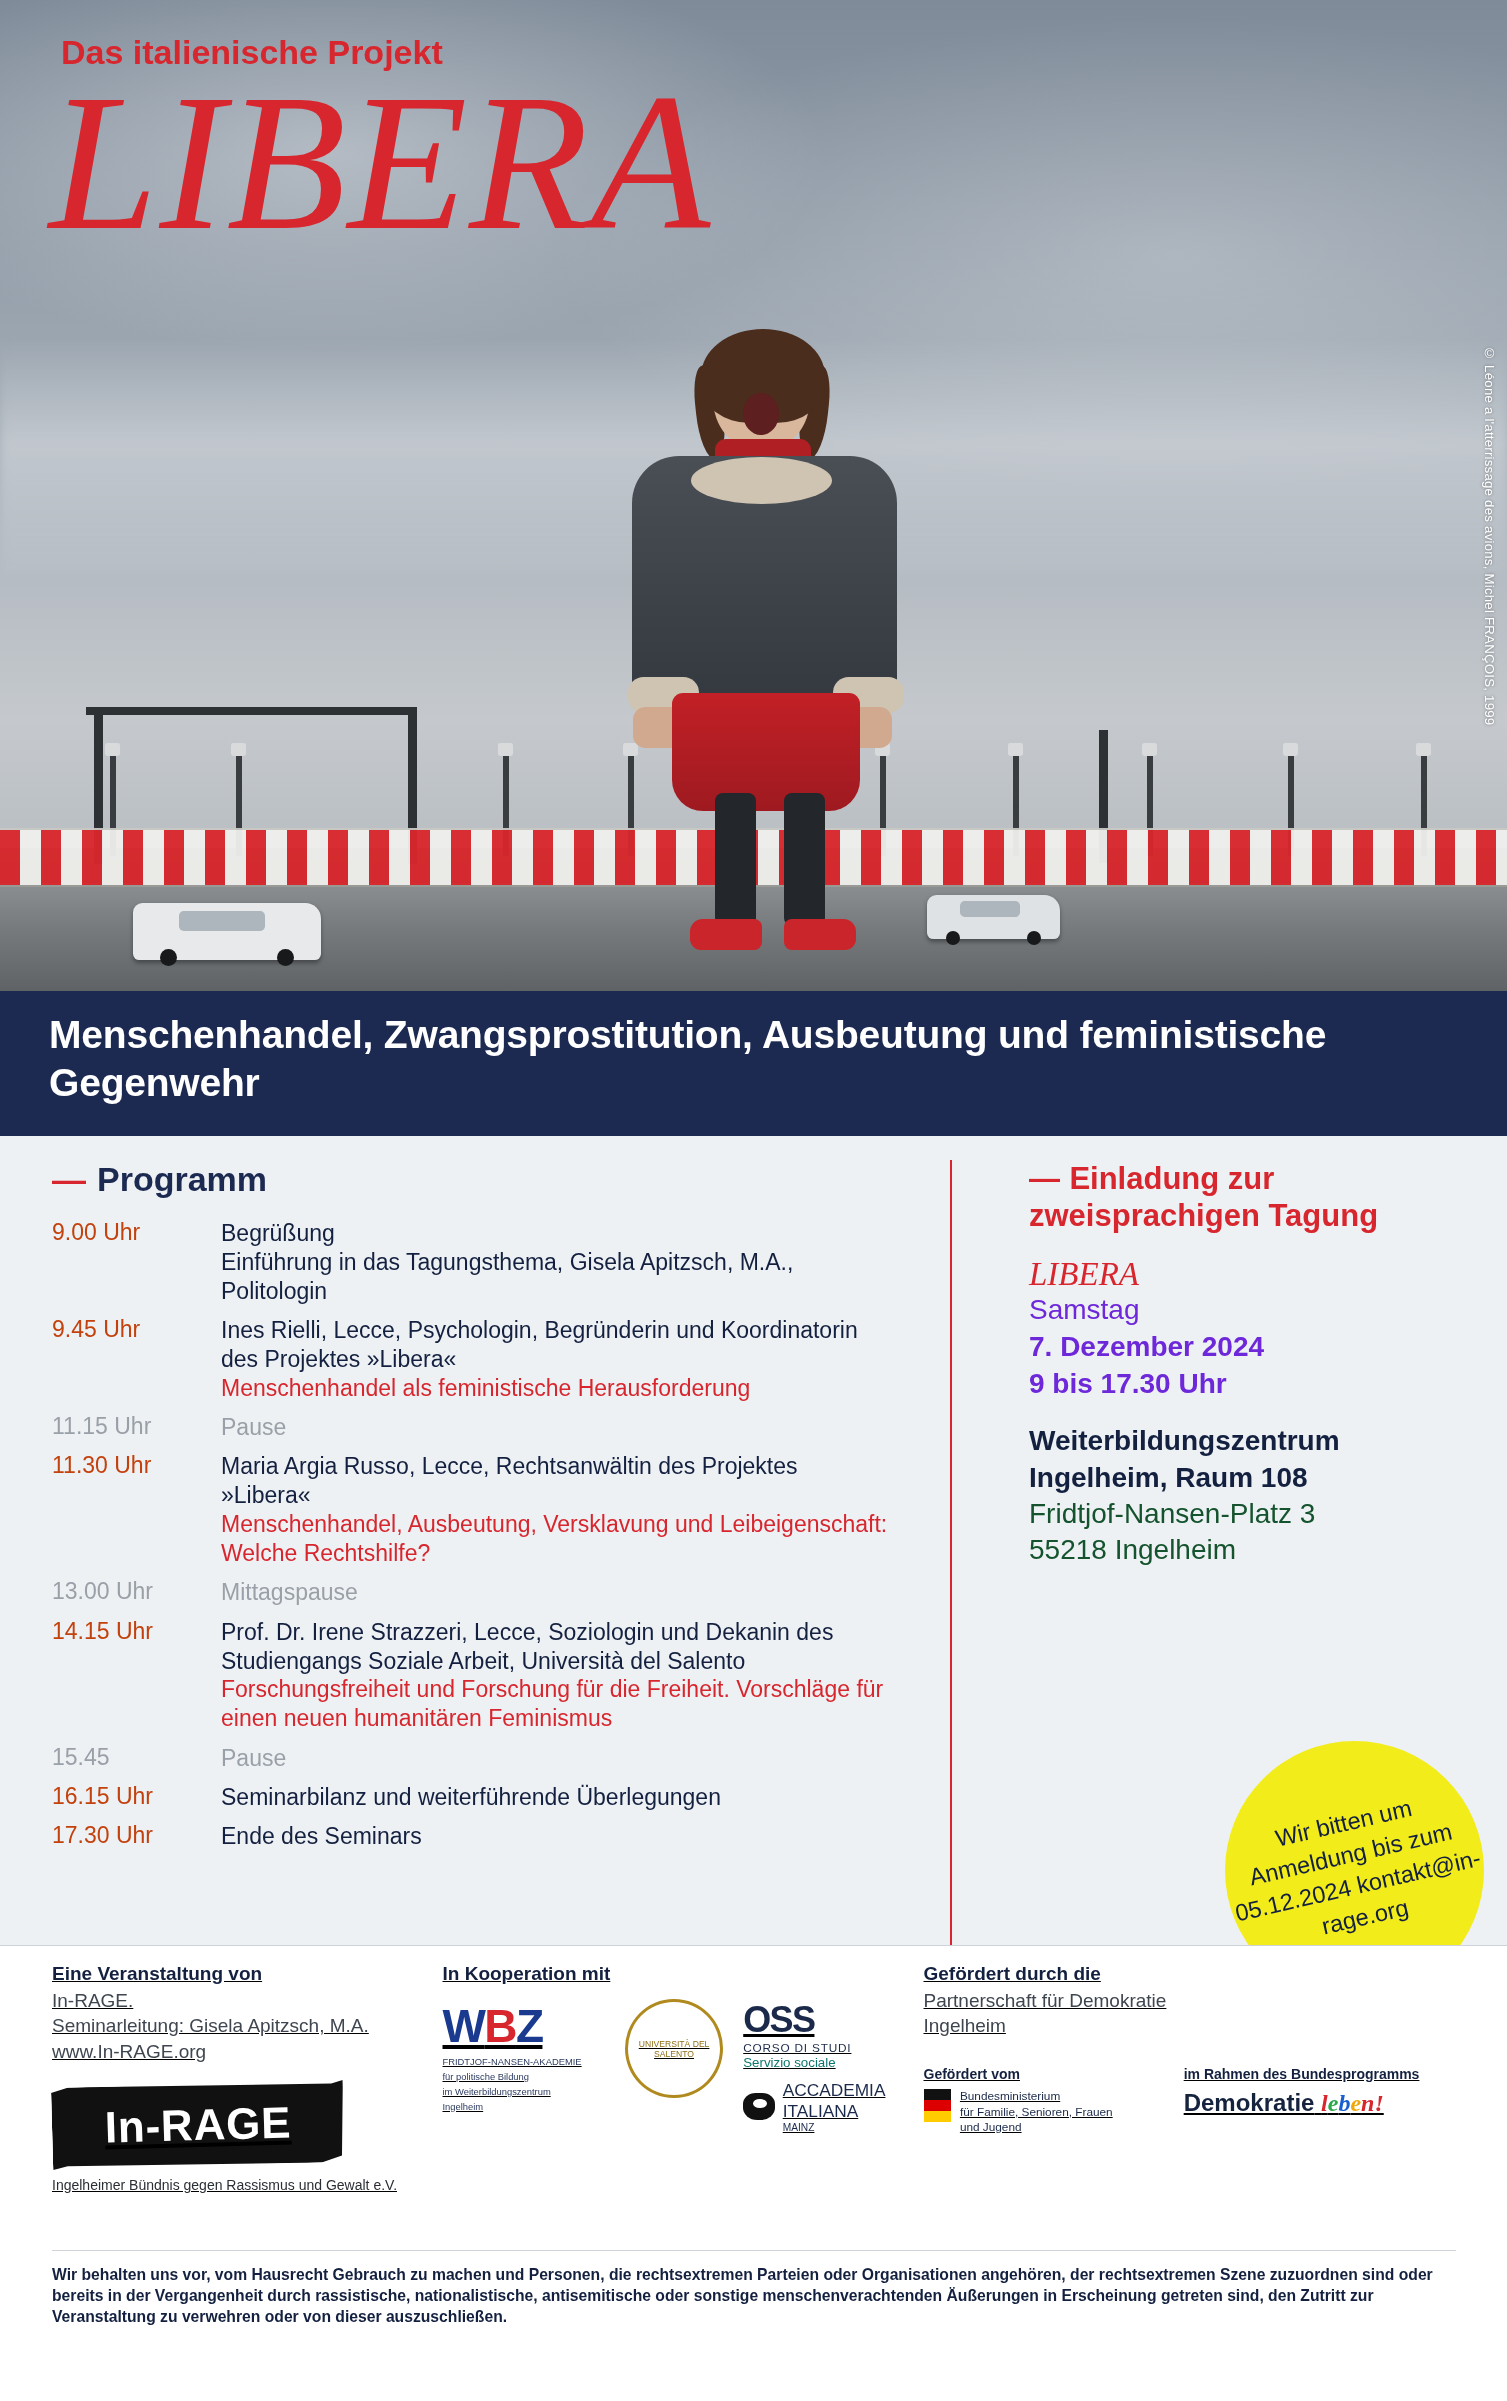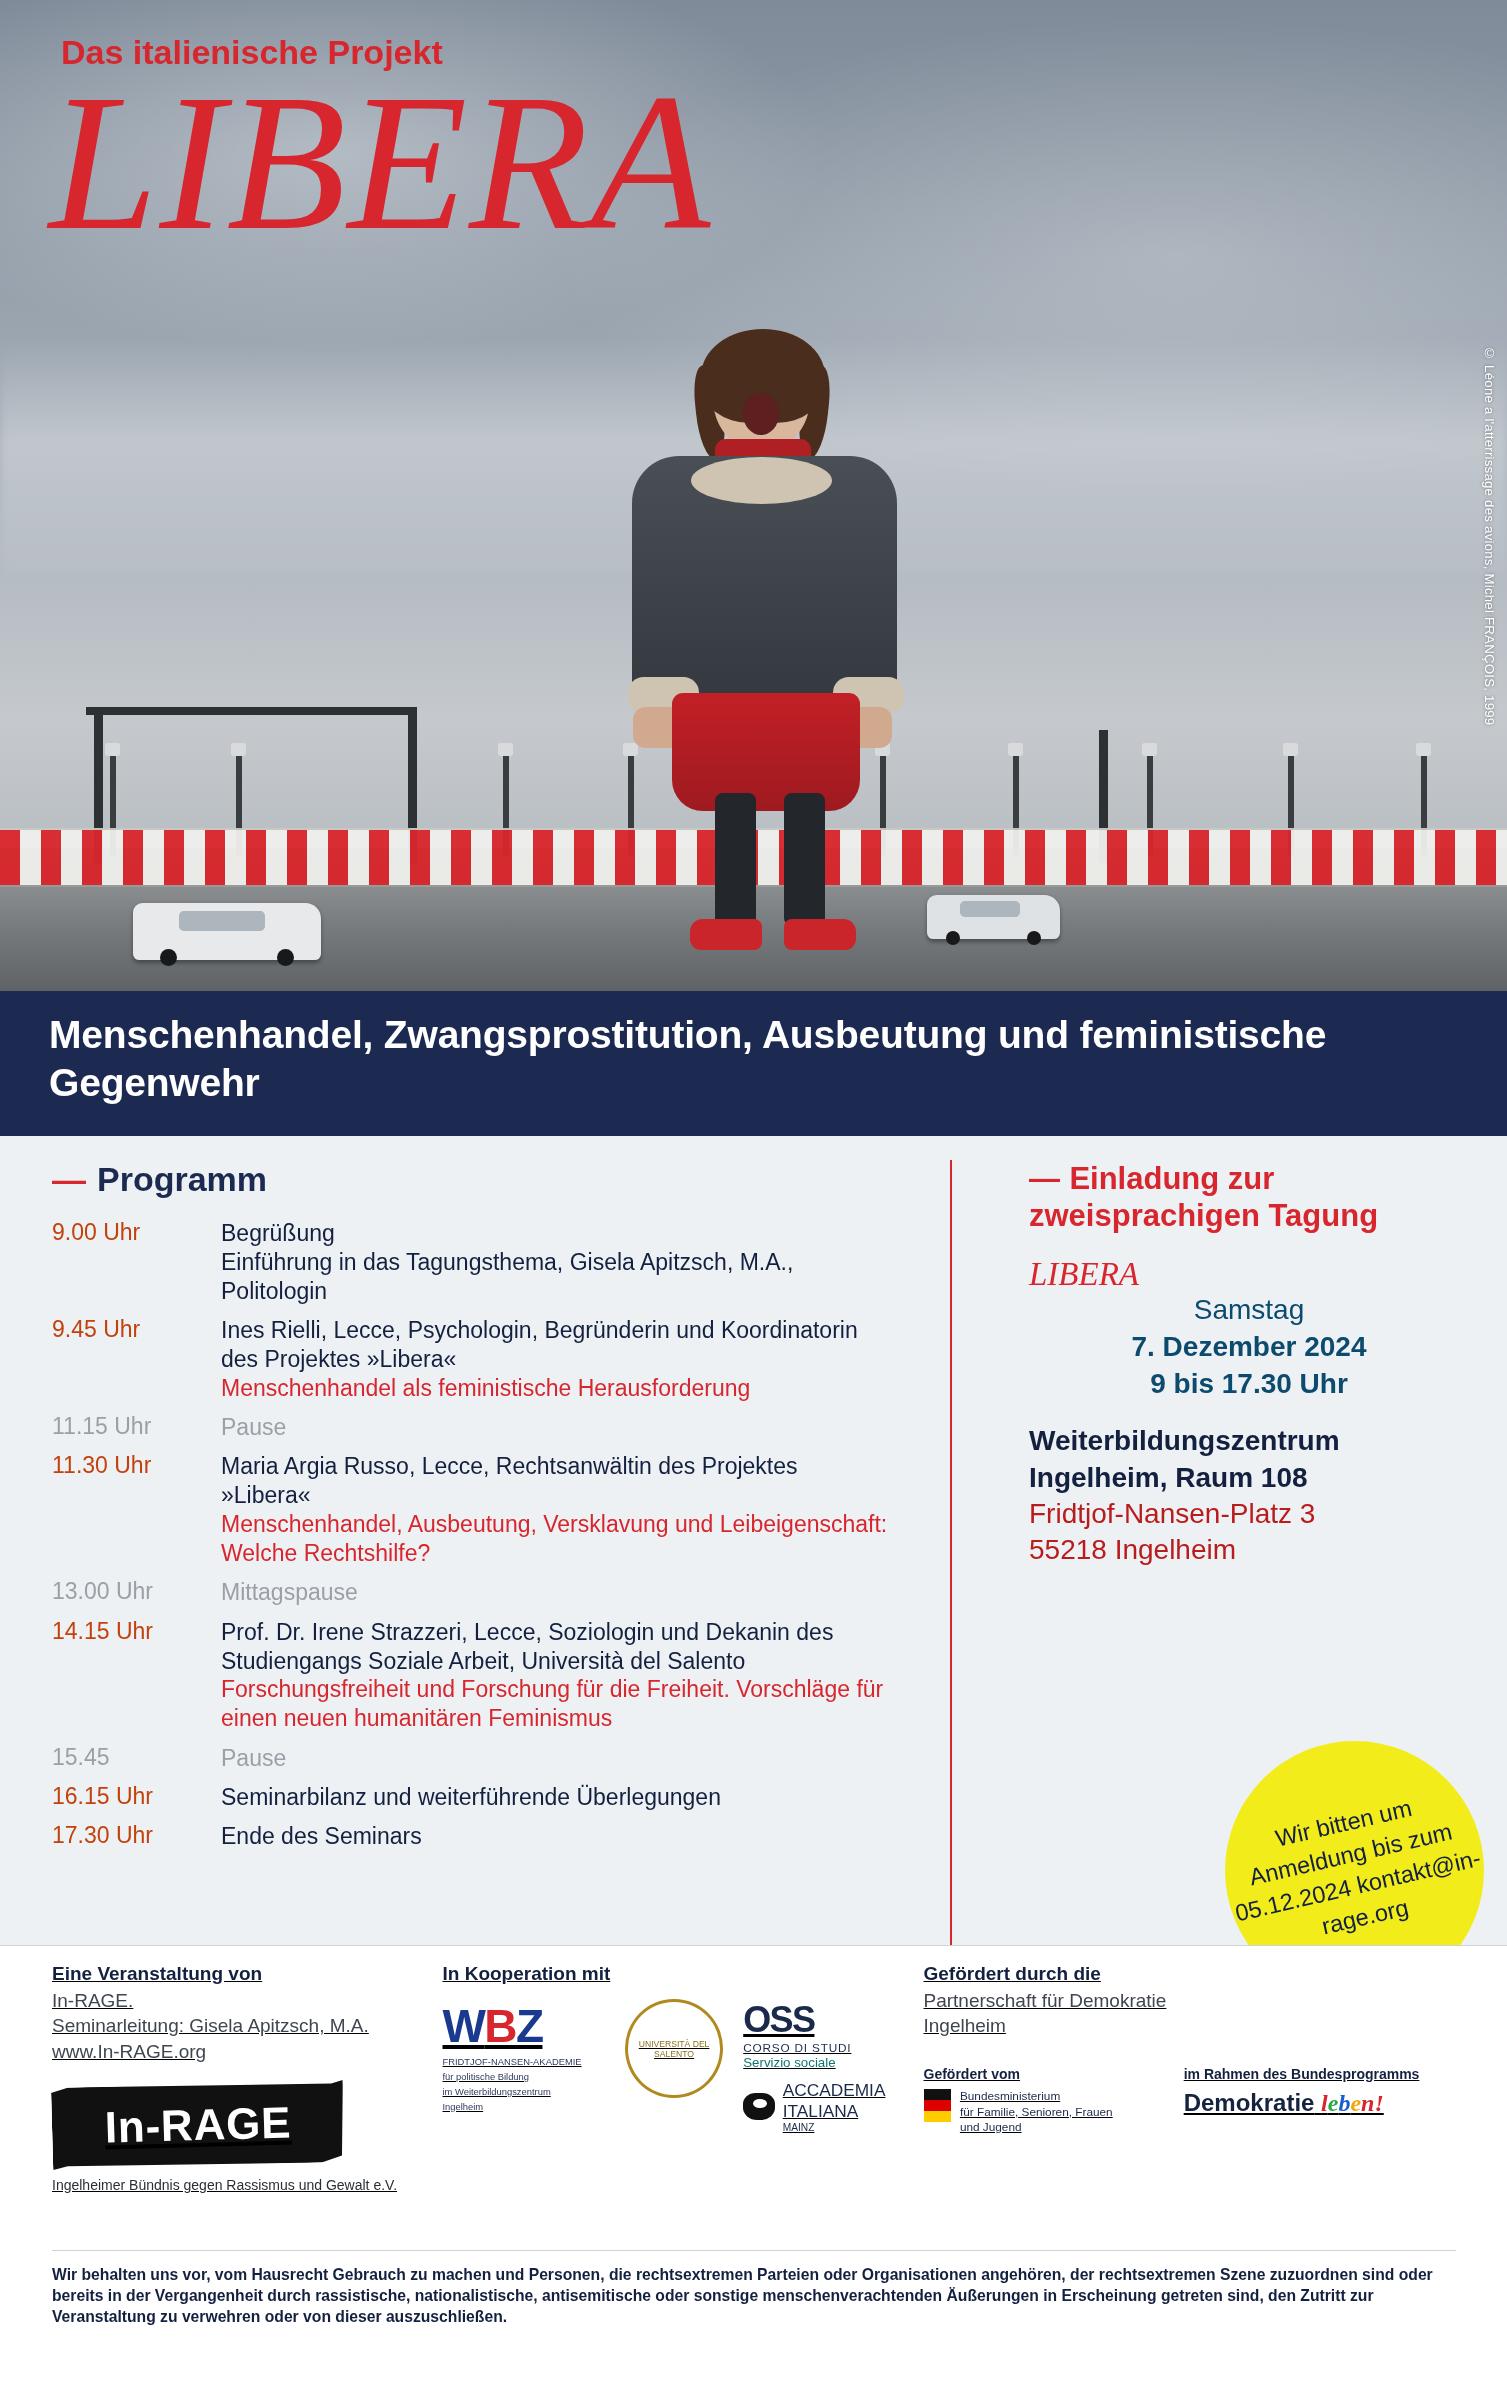"Samstag" .inv-line { color: #0c4a6e -> #6d28d9; text-align: center -> none }
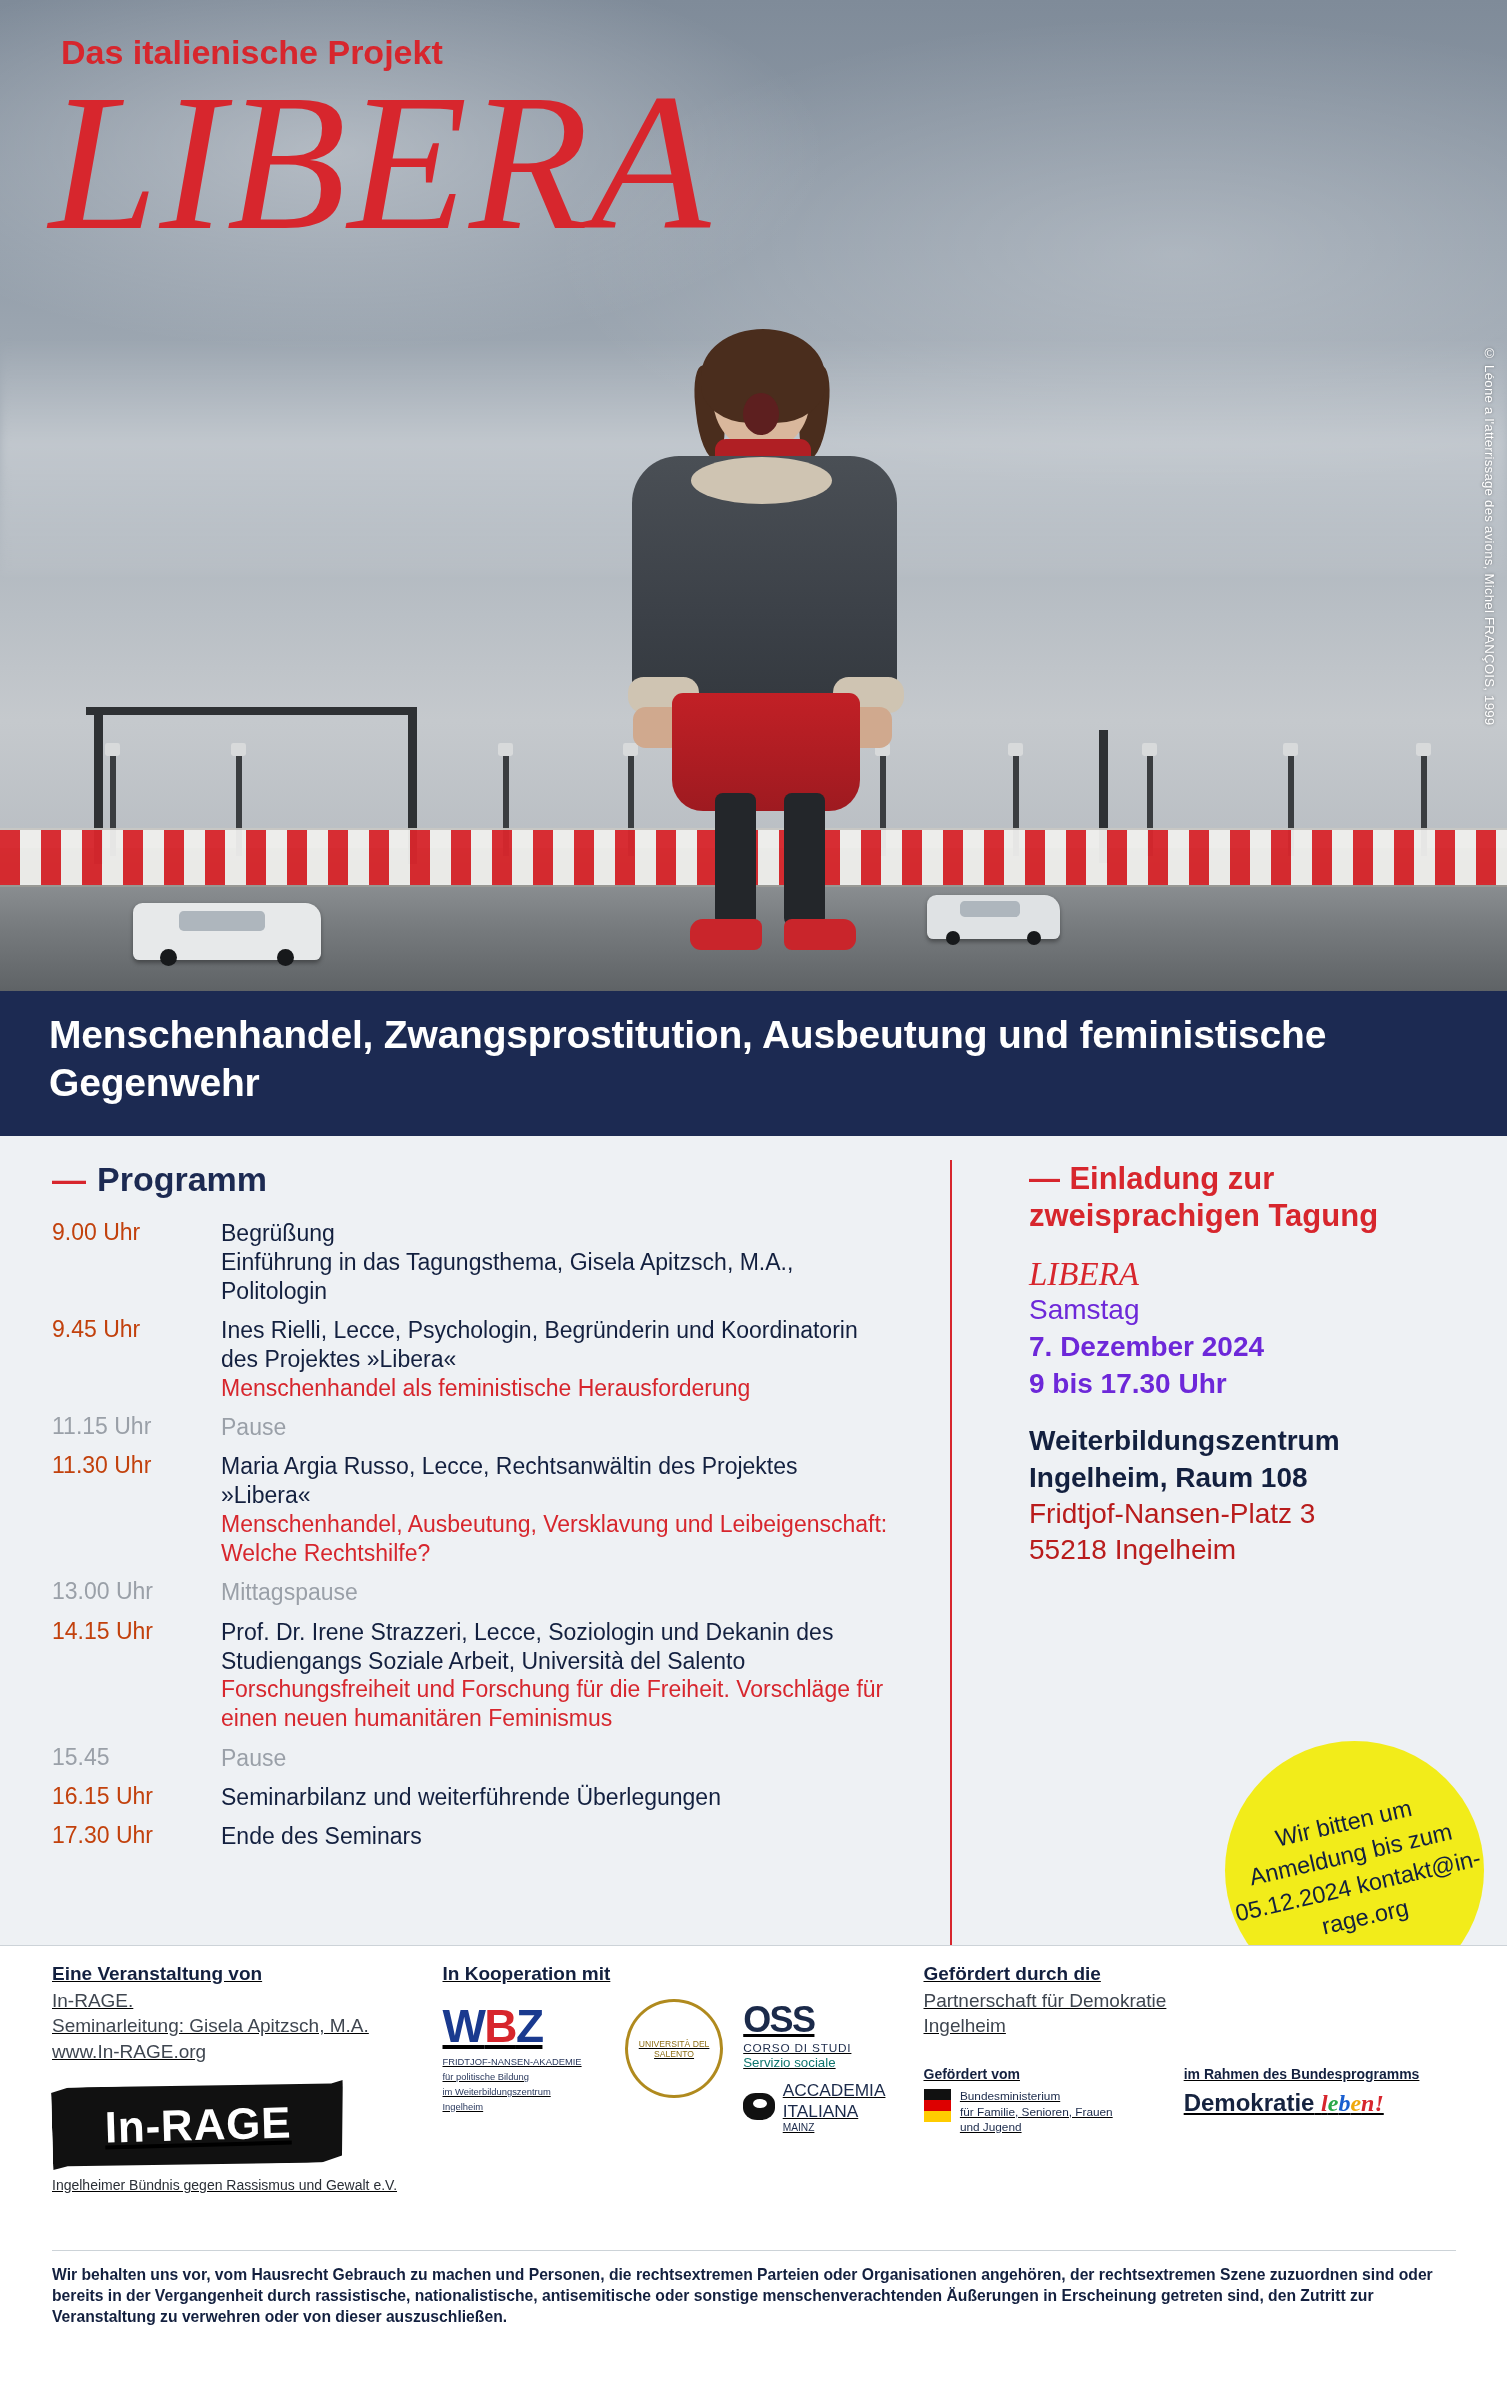"Fridtjof-Nansen-Platz 3" .inv-addr { color: #b91c1c -> #14532d }
